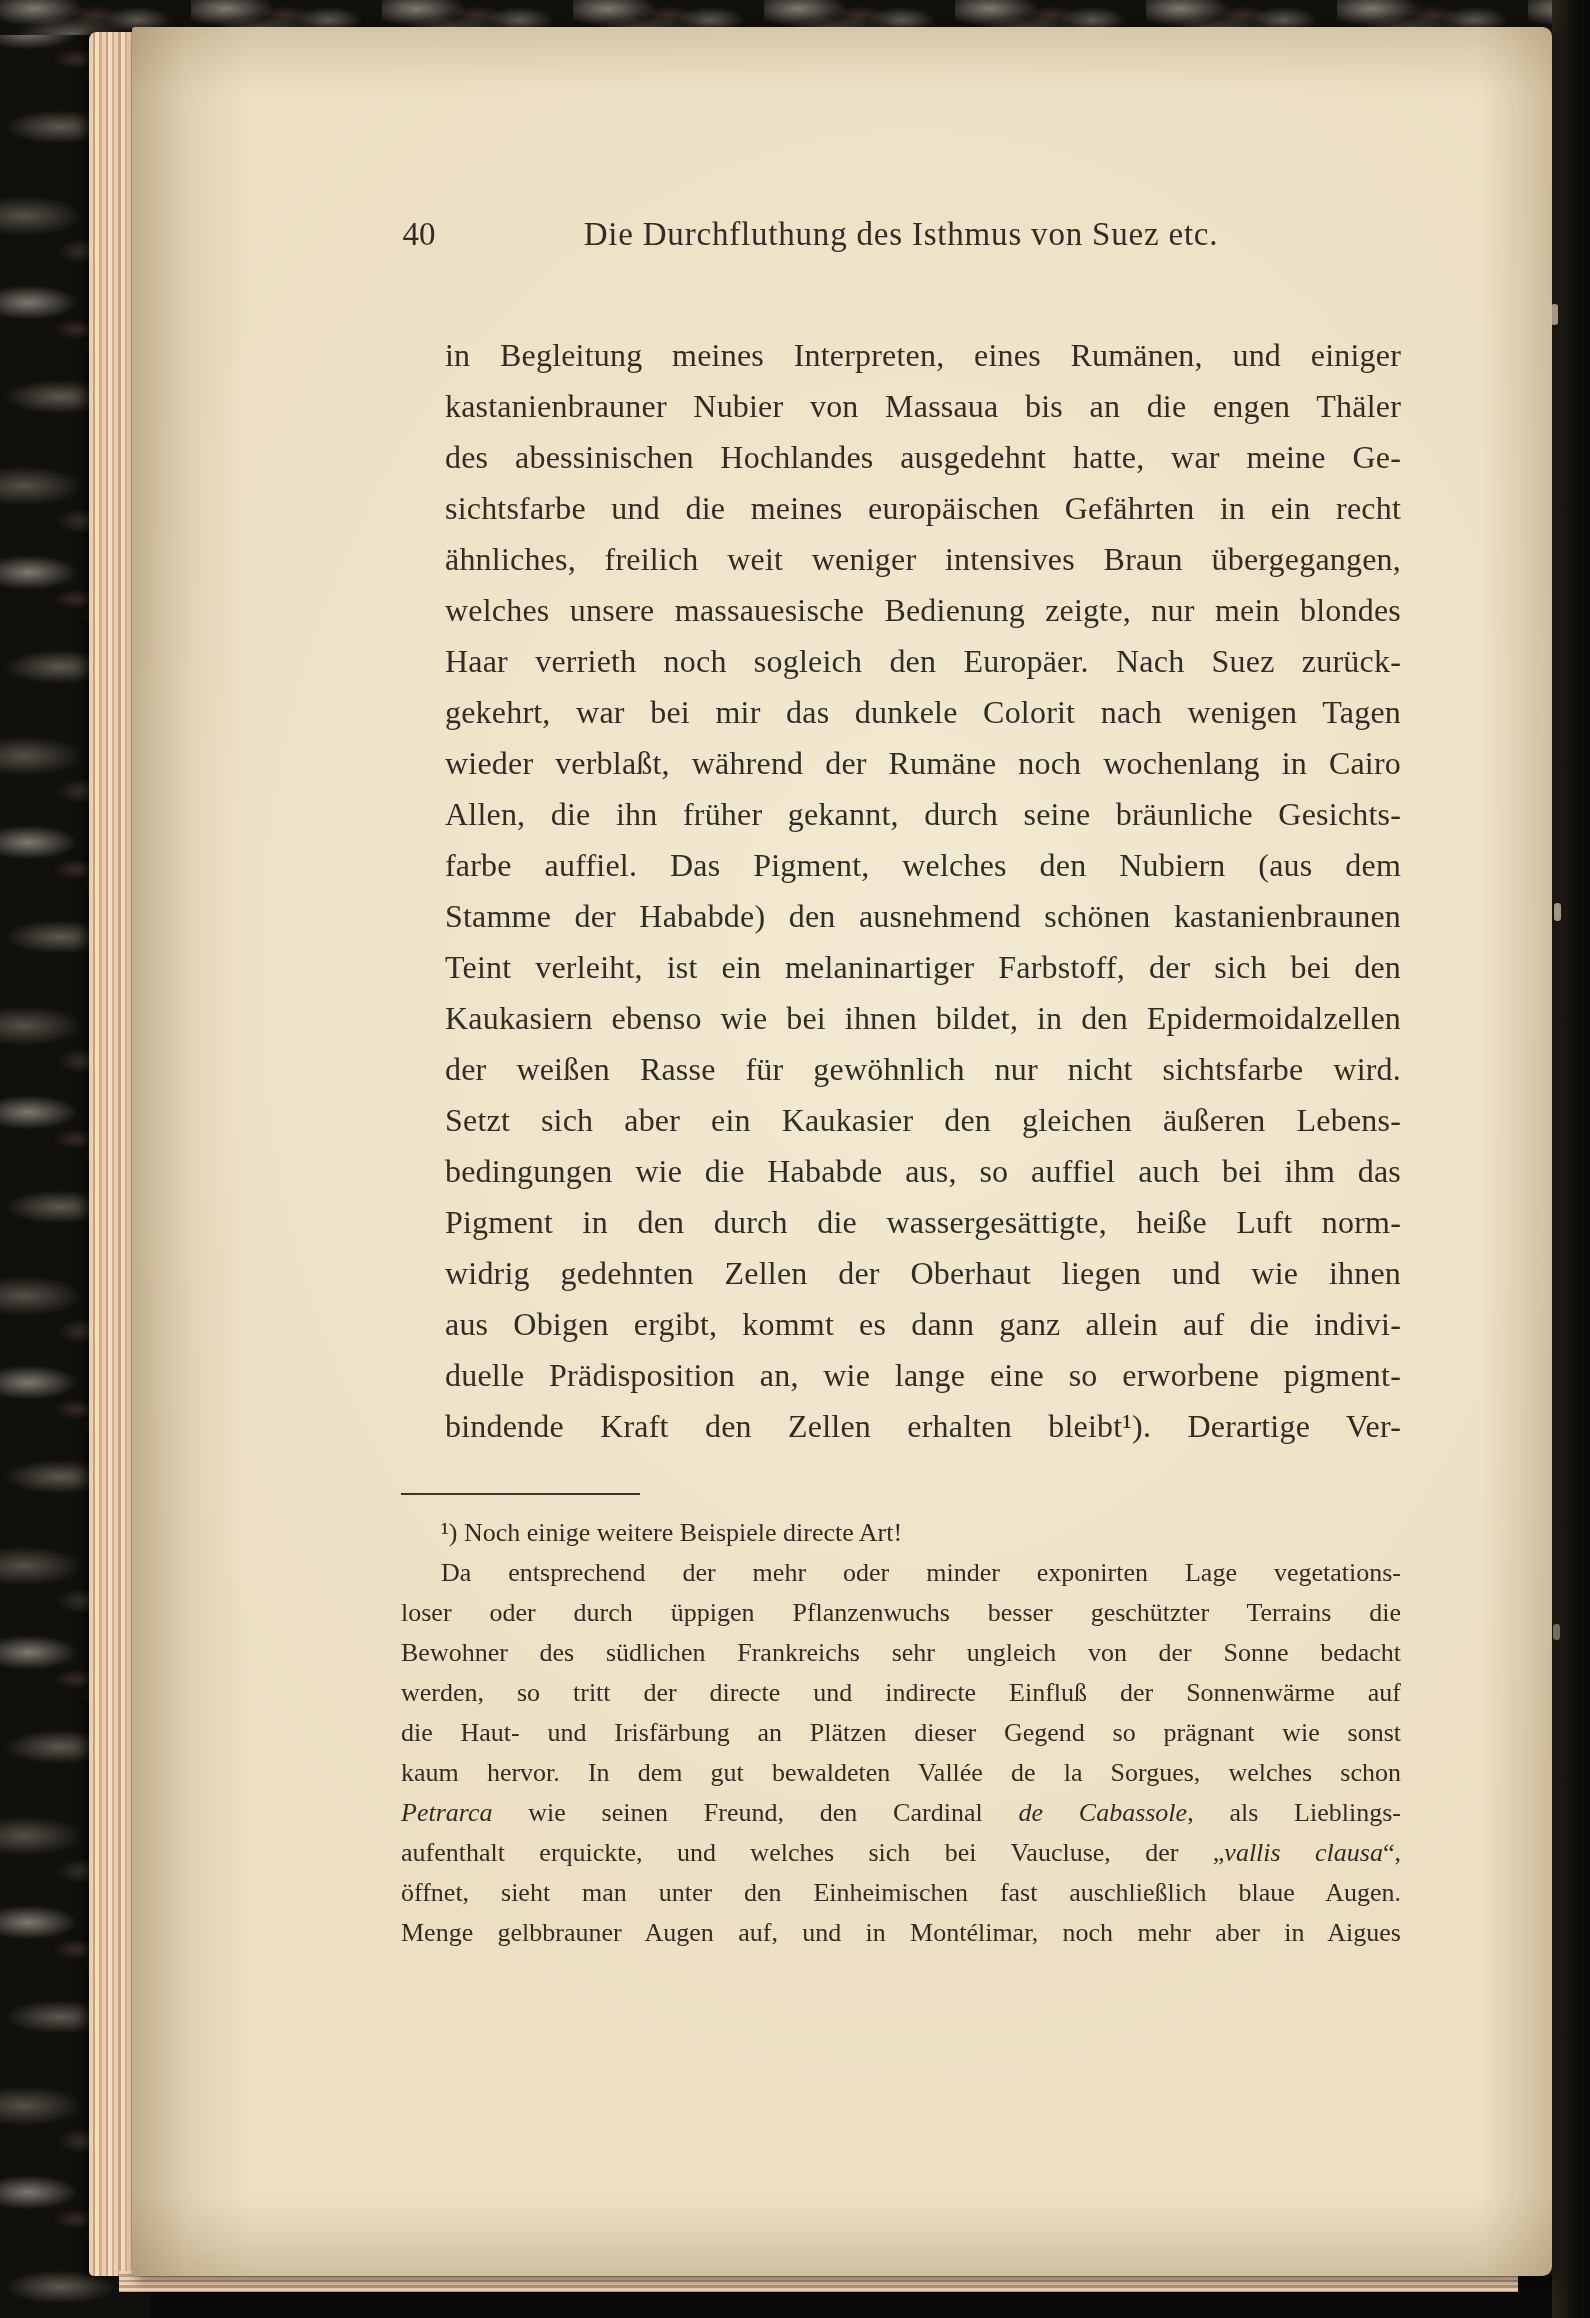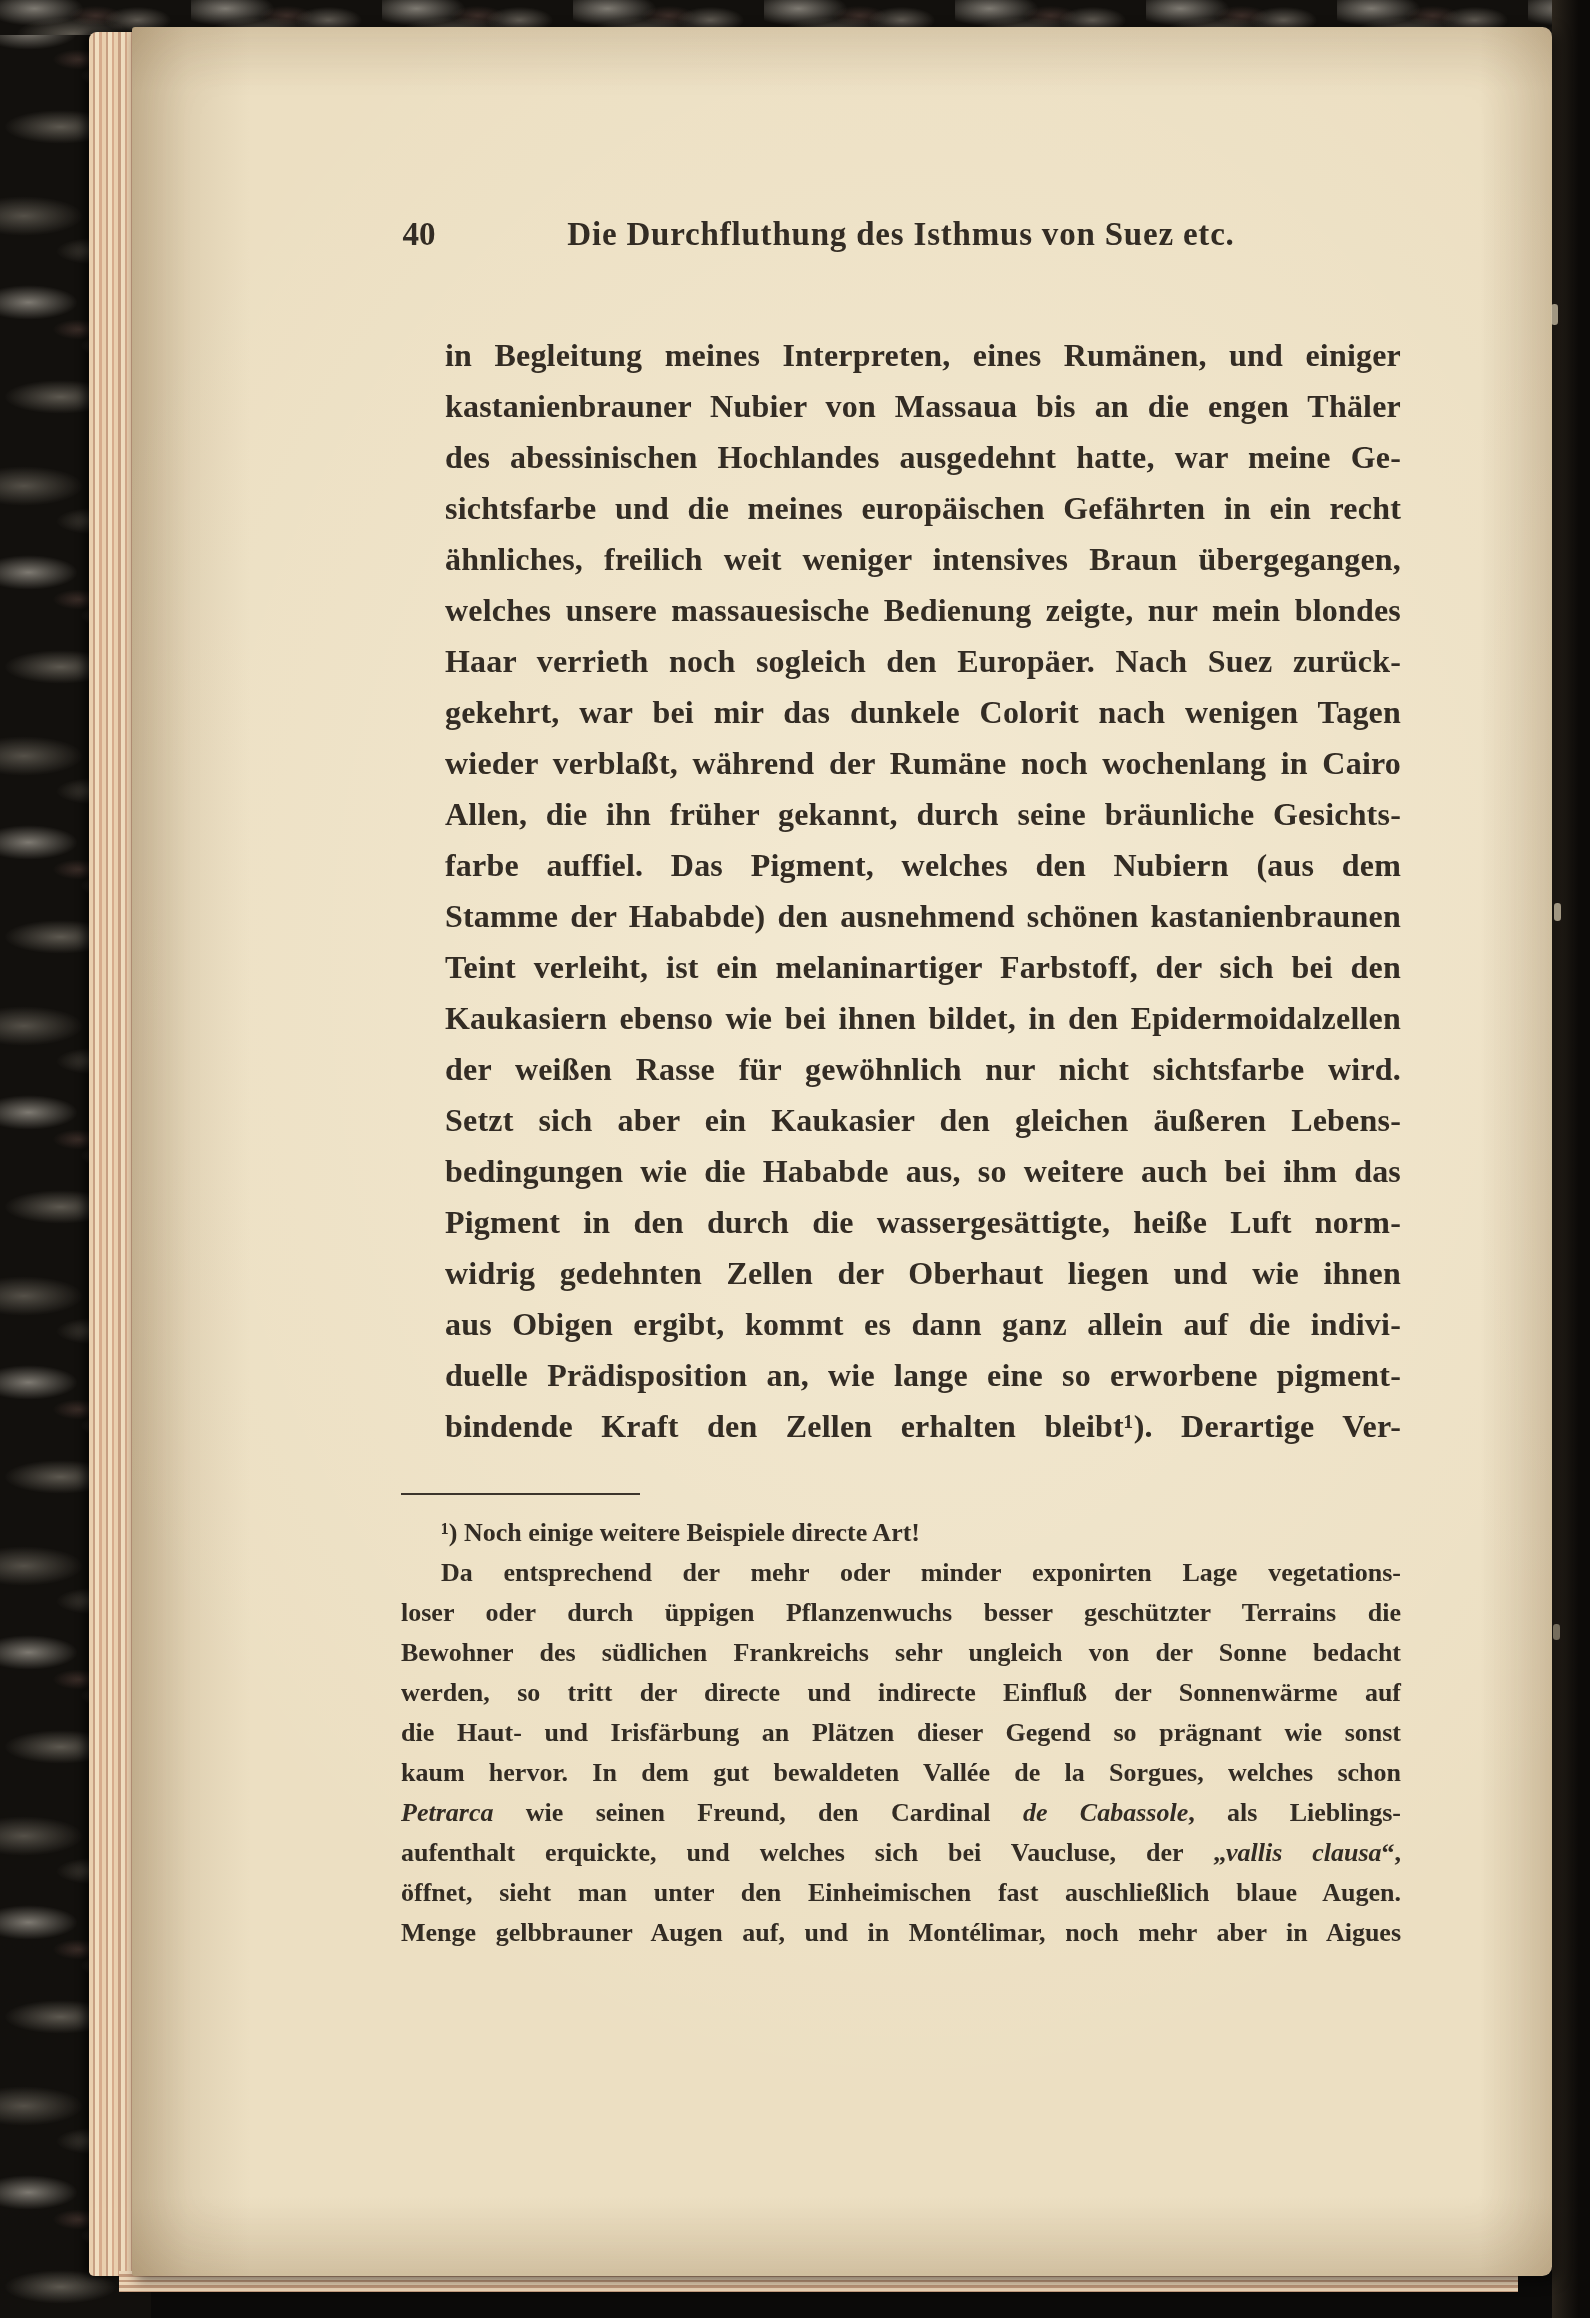"40" .text-area { font-weight: bold -> none }
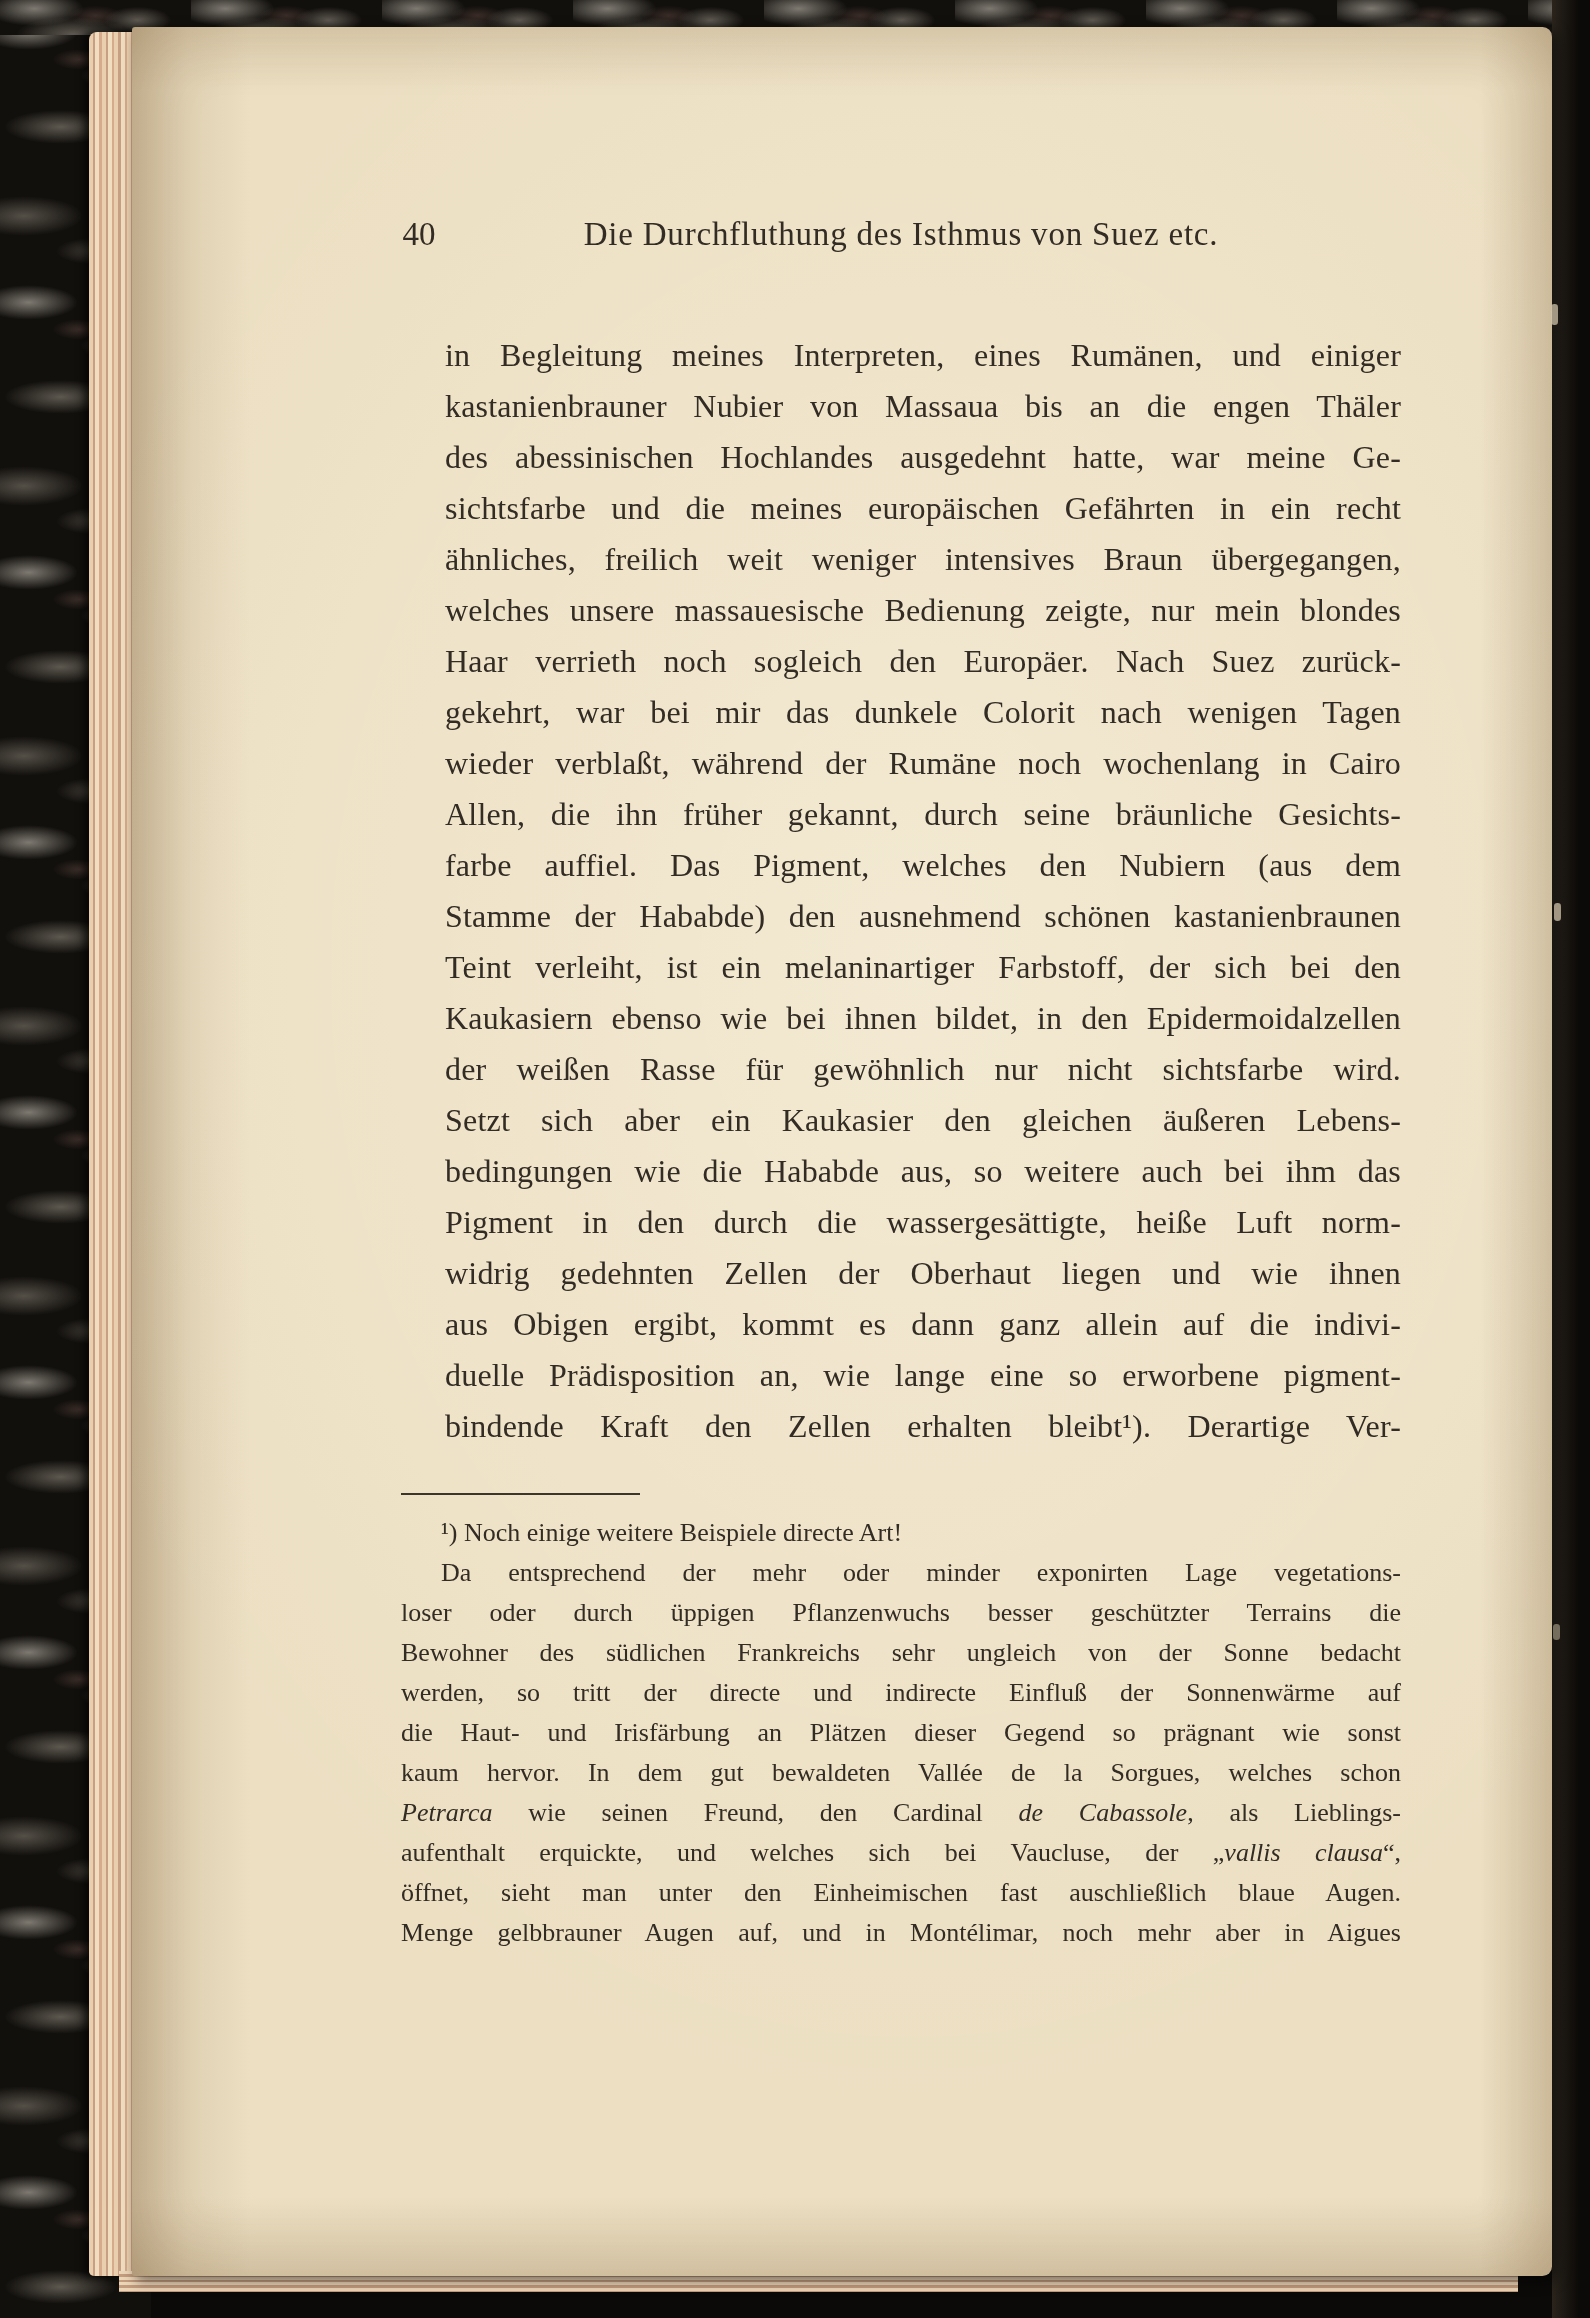"bedingungen wie die Hababde aus," div.bline { text: weitere -> auffiel }
